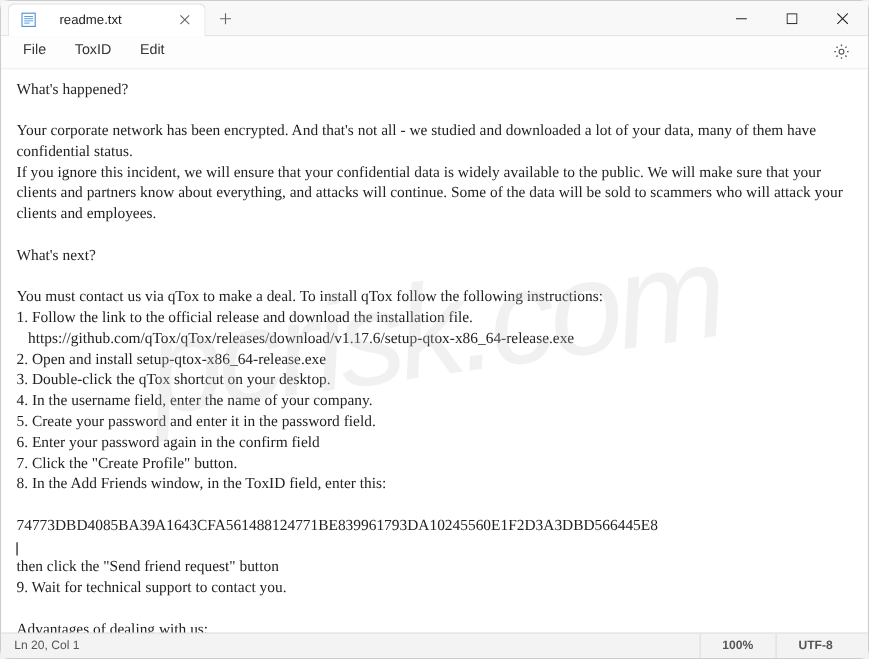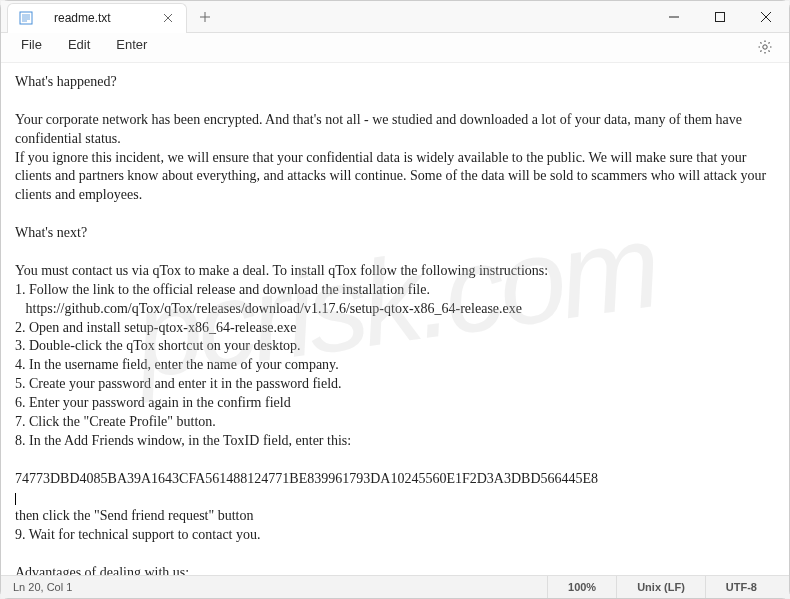"Edit" div.menu-item { text: Edit -> ToxID }
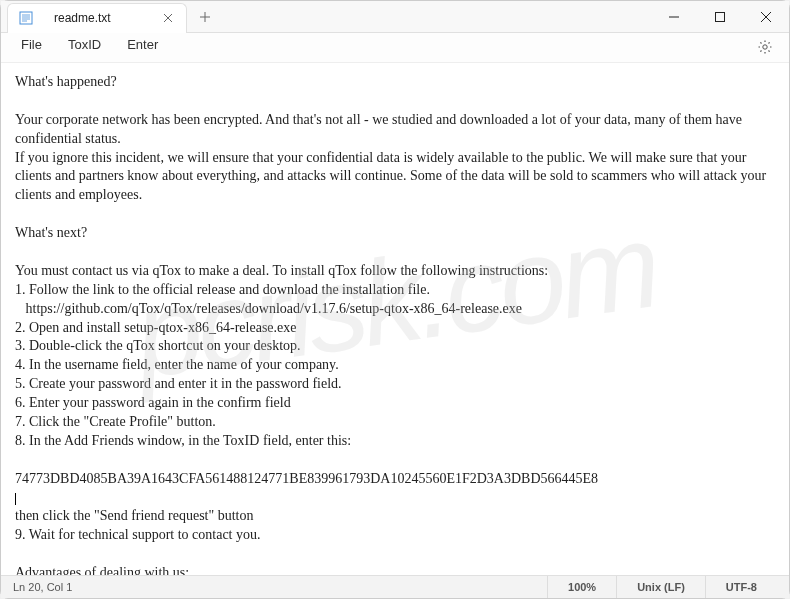"Enter" div.menu-item { text: Enter -> Edit }
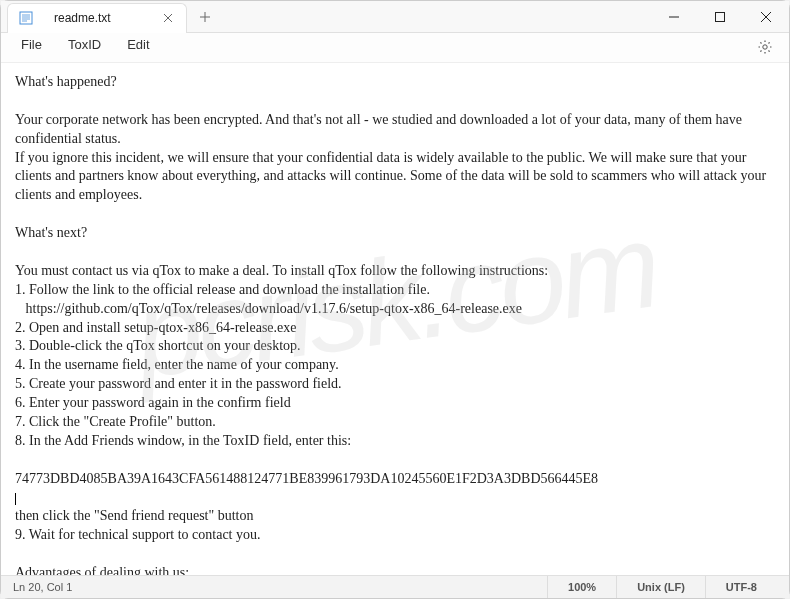"Unix (LF)" div.status-item { html: <div>Unix (LF)</div> -> none }
